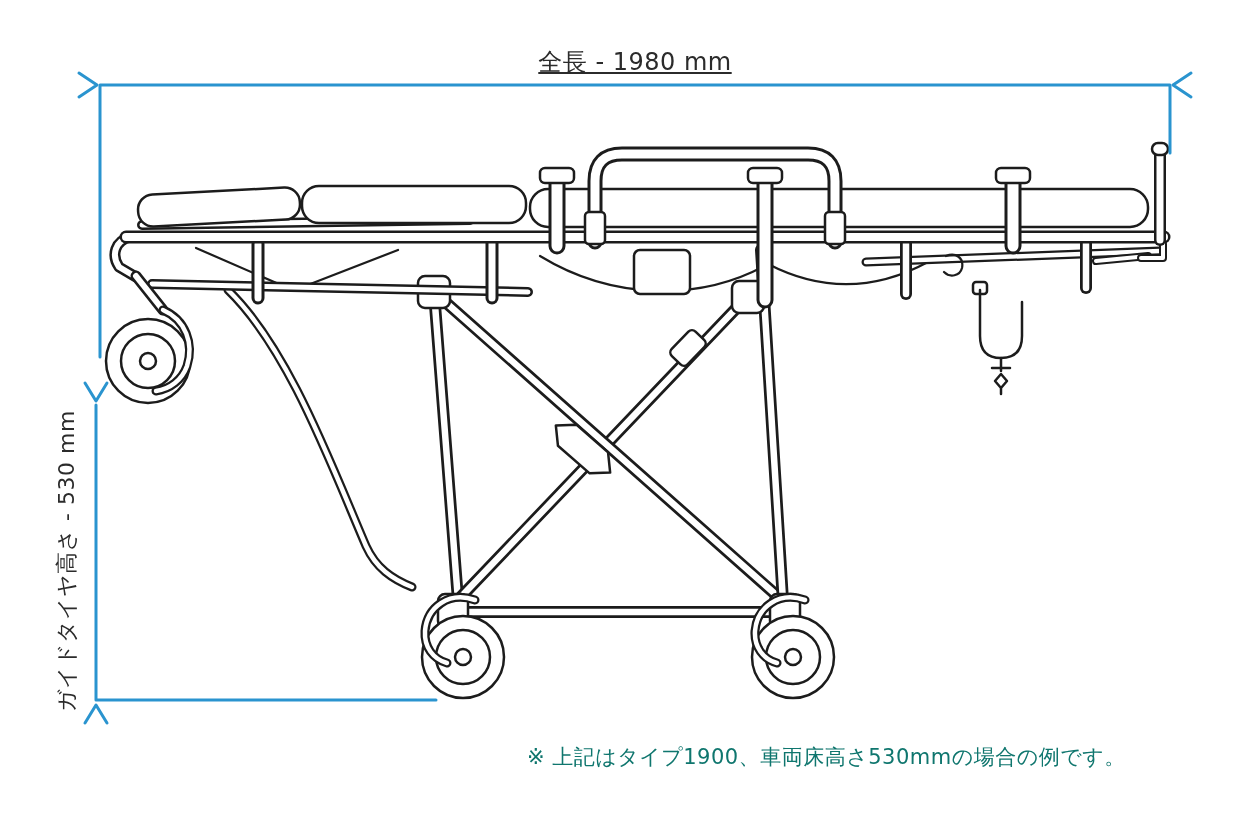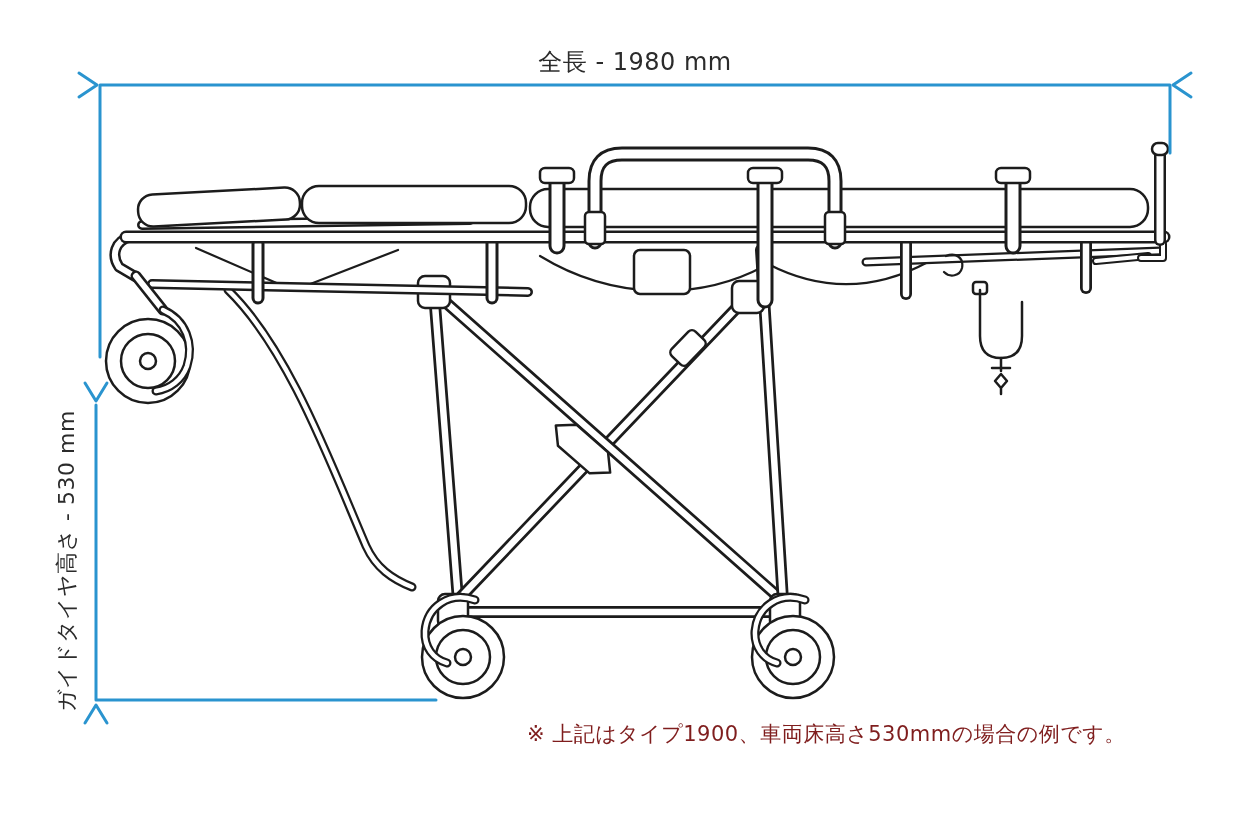"全長 - 1980 mm" .dim-label.top { text-decoration: none -> underline }
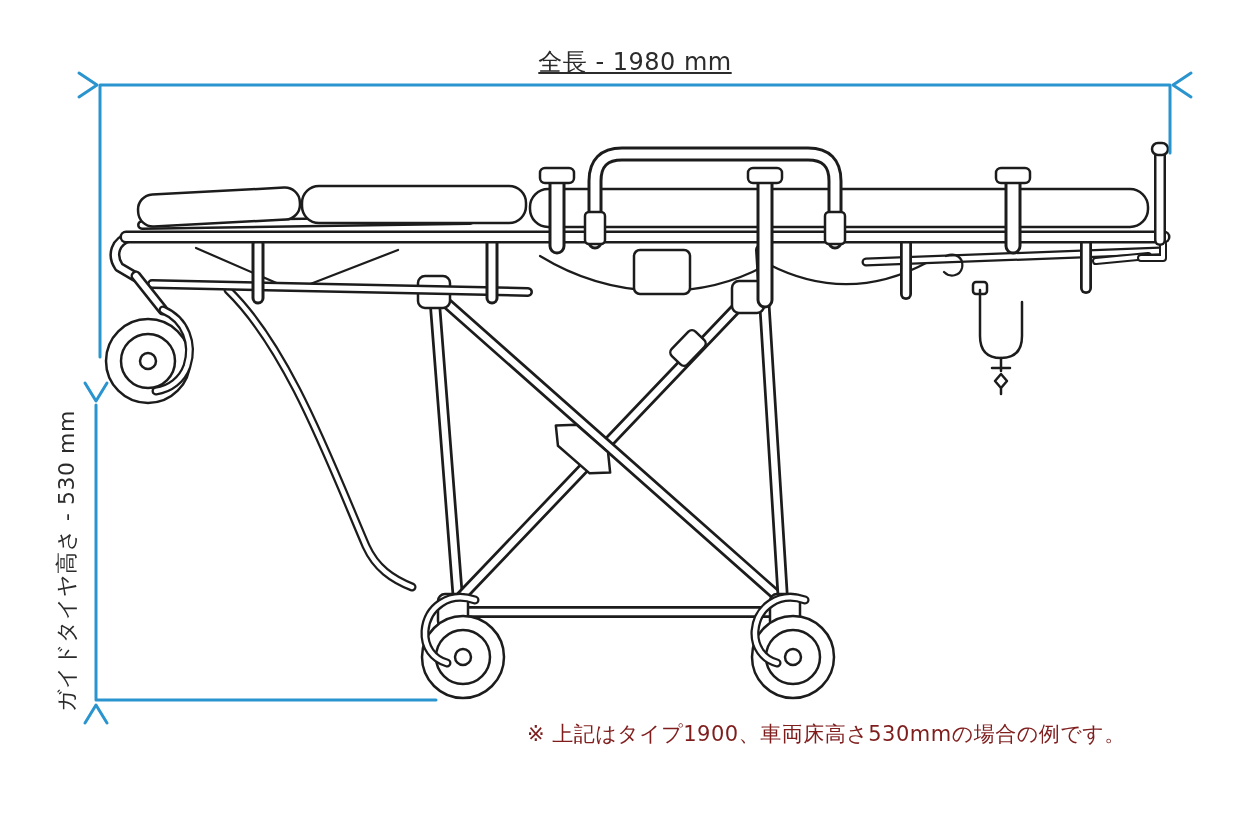"※ 上記はタイプ1900、車両床高さ530mmの場合の例です。" .note { color: #7f1d1d -> #0f766e; top: 720px -> 743px }
